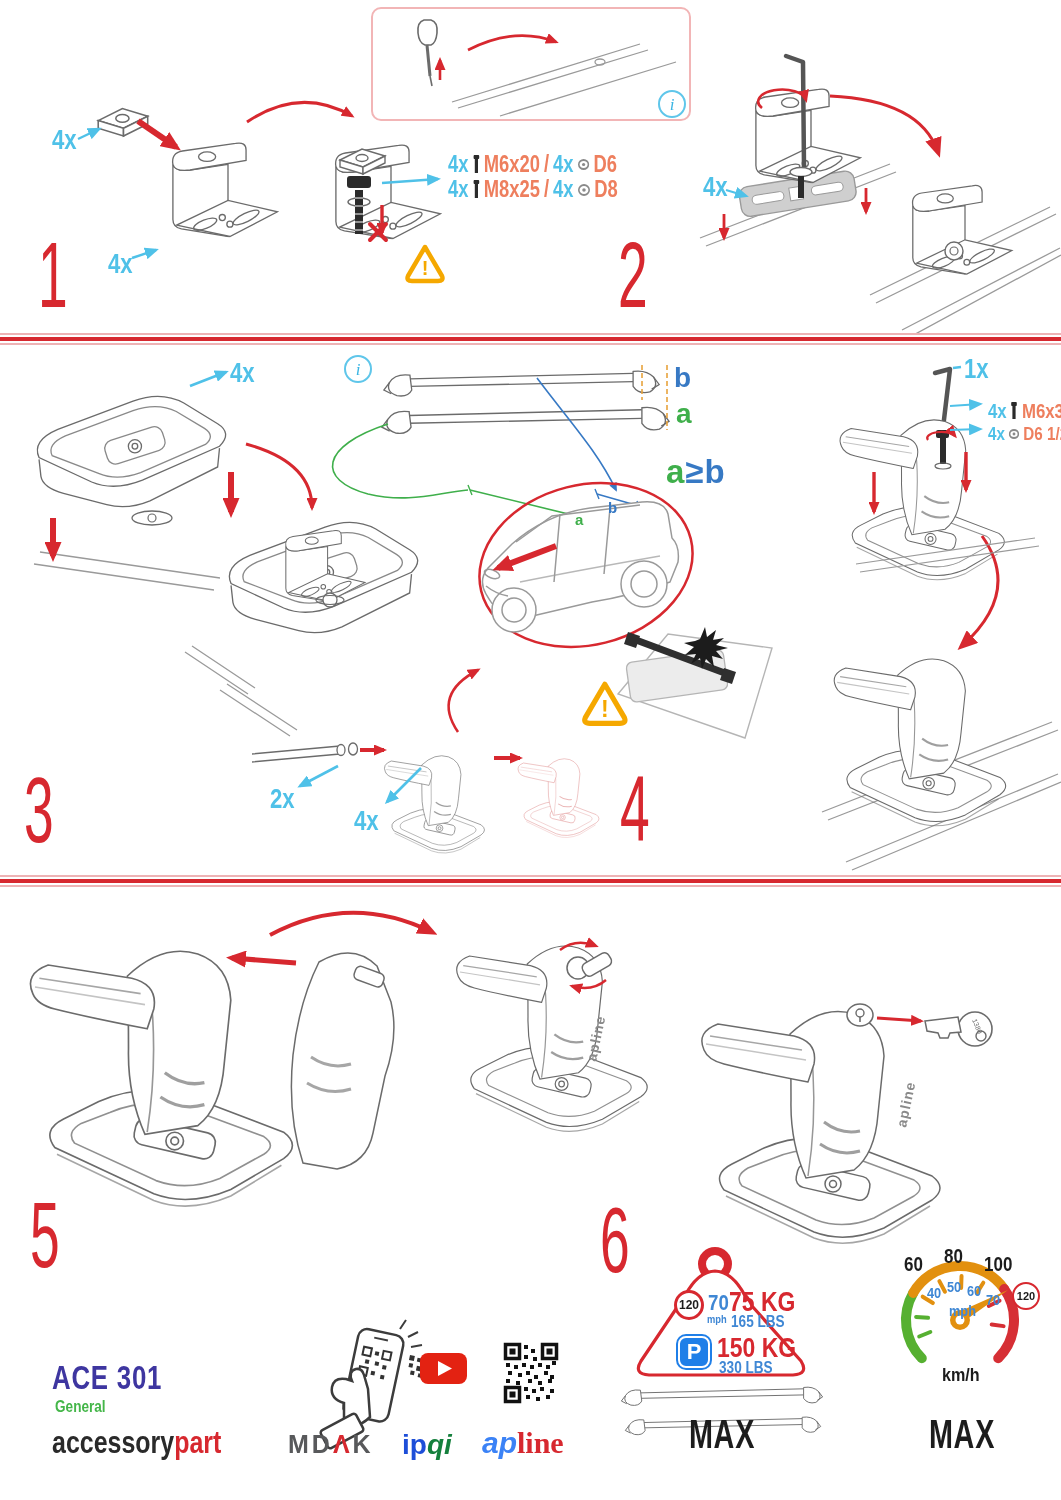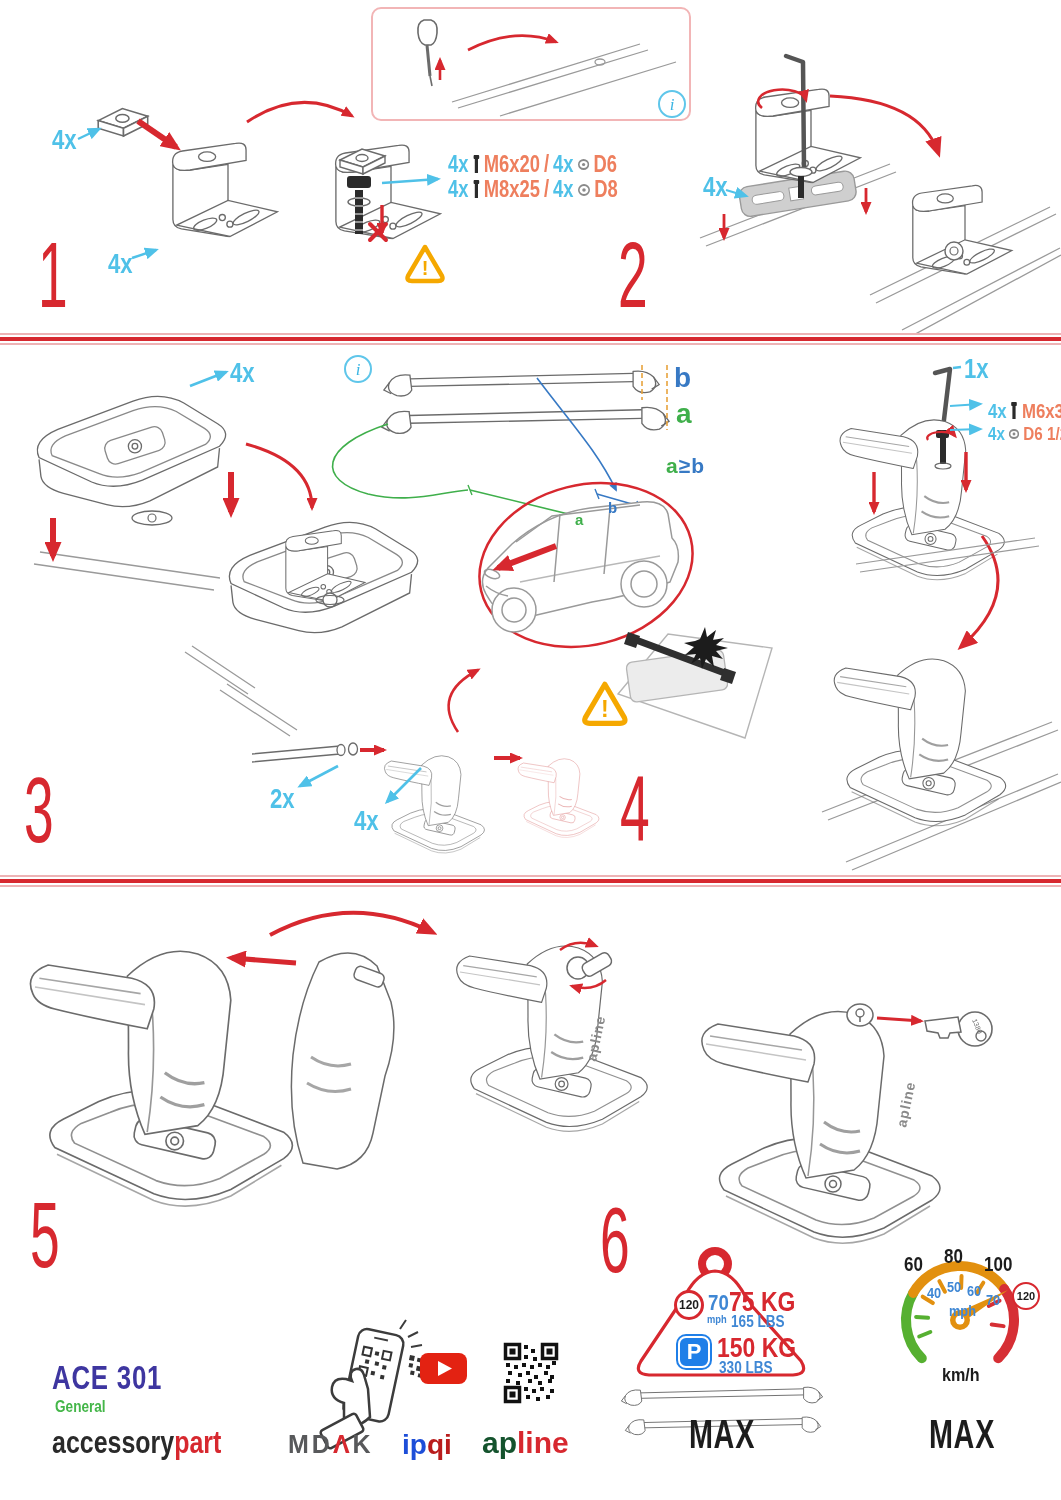"a≥b" .rule { font-size: 21px -> 33px }
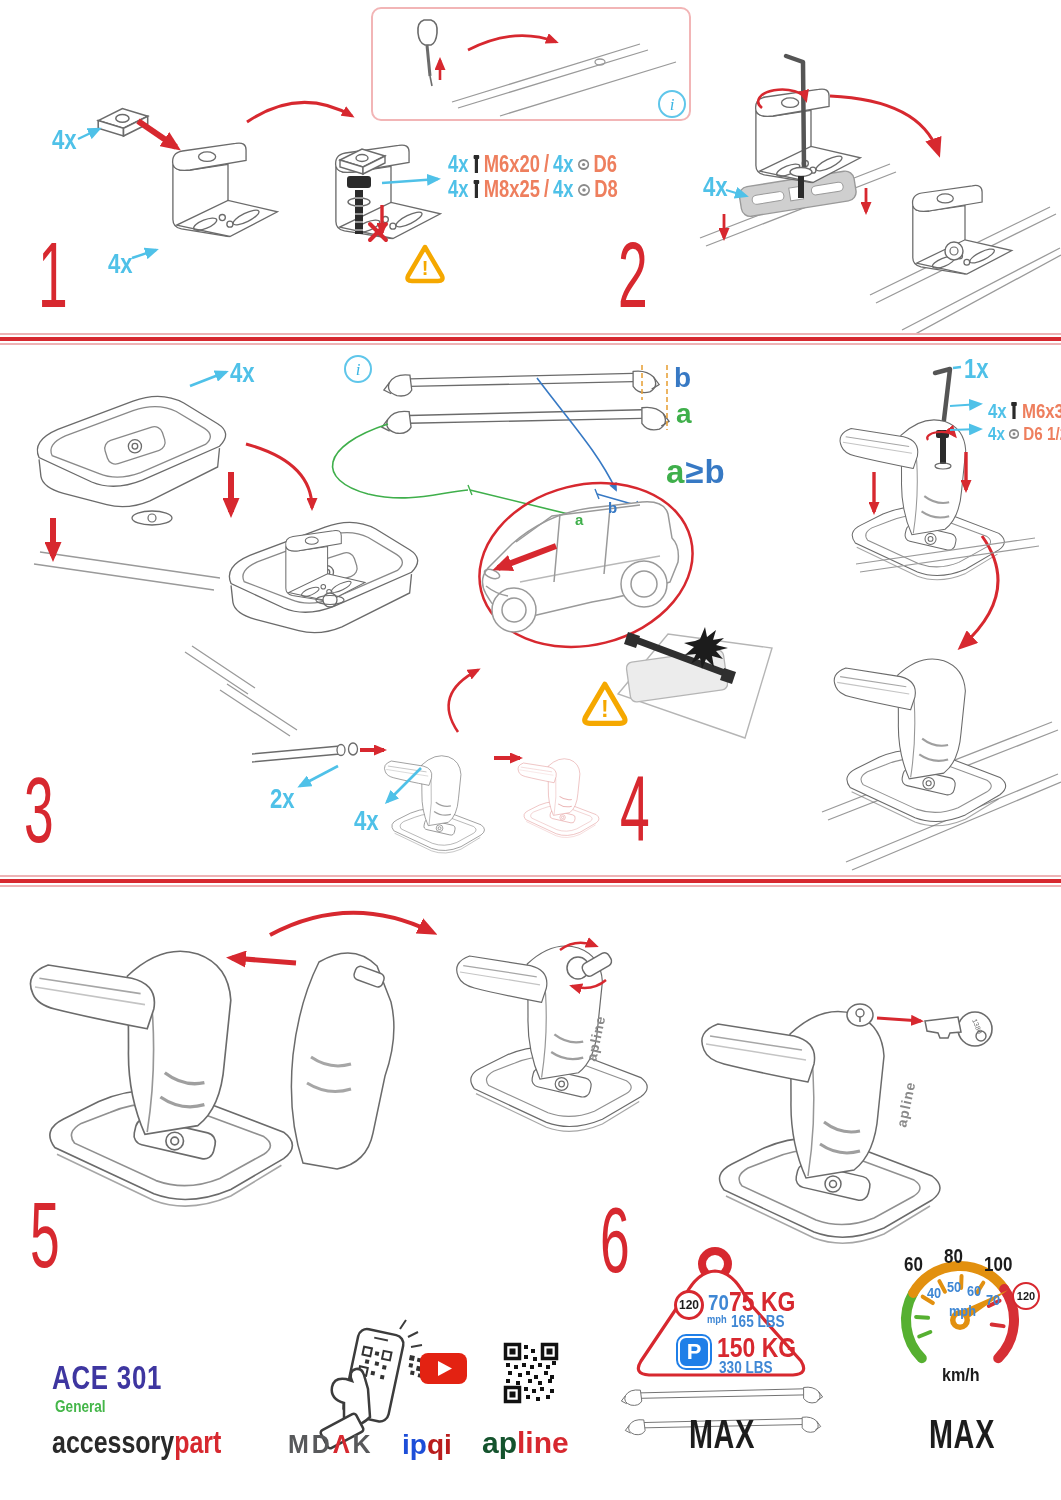"qi" .brand3 .b { color: #b91c1c -> #15803d; font-style: none -> italic }
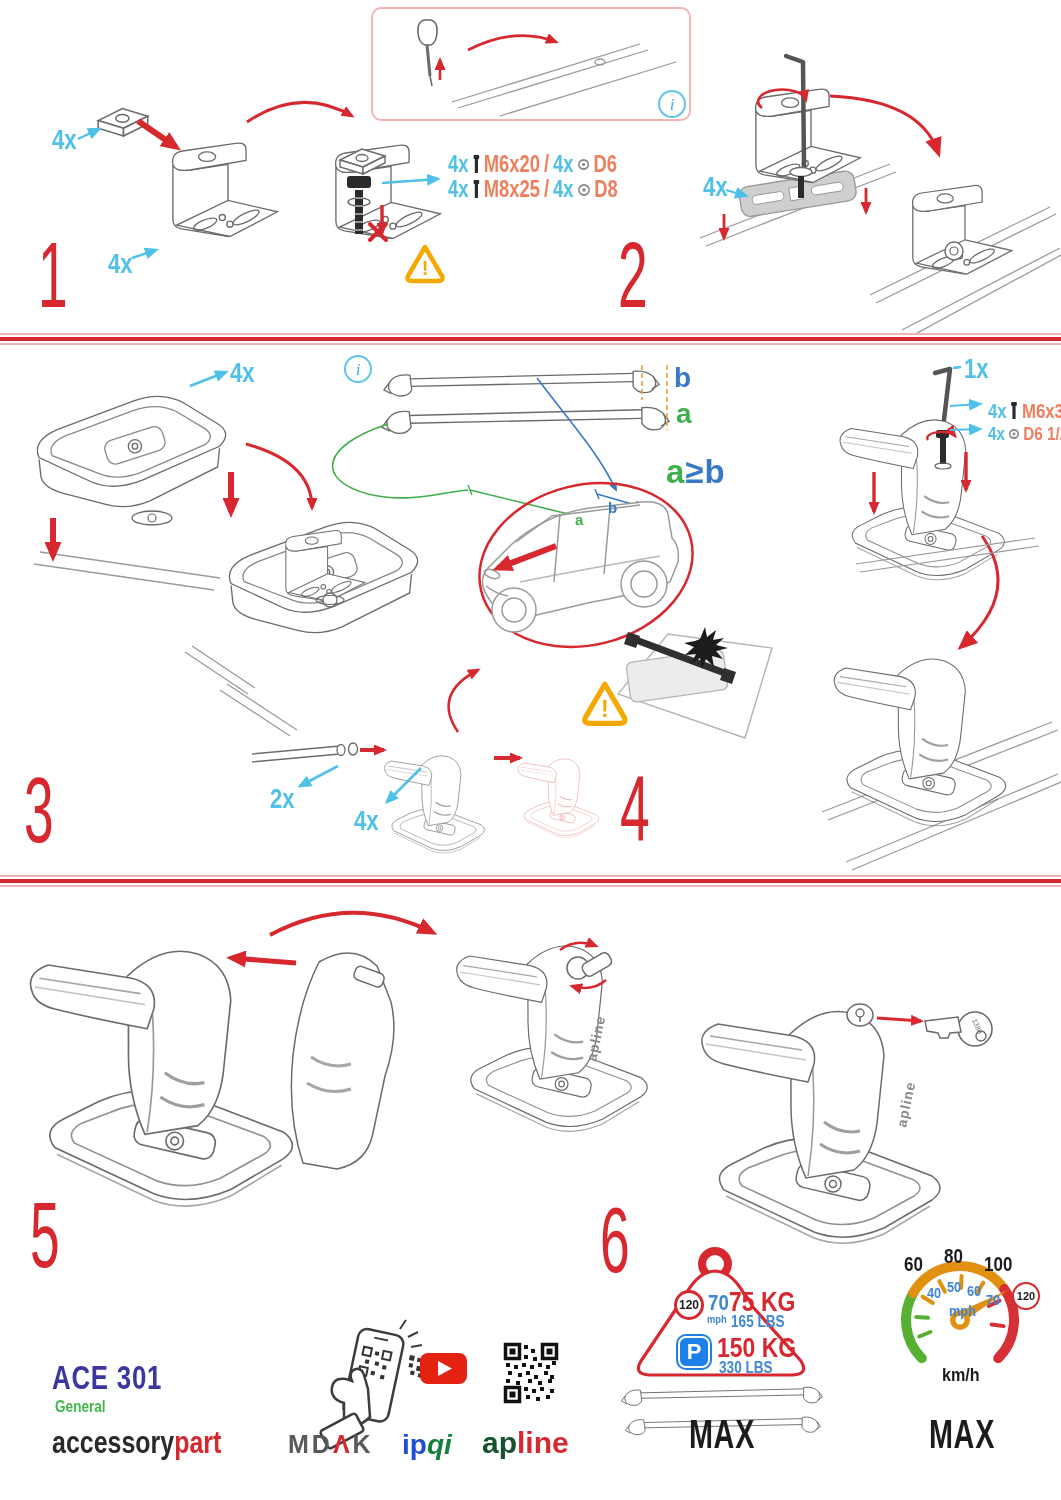"ap" .brand4 .a { color: #14532d -> #3b82f6; font-style: none -> italic }
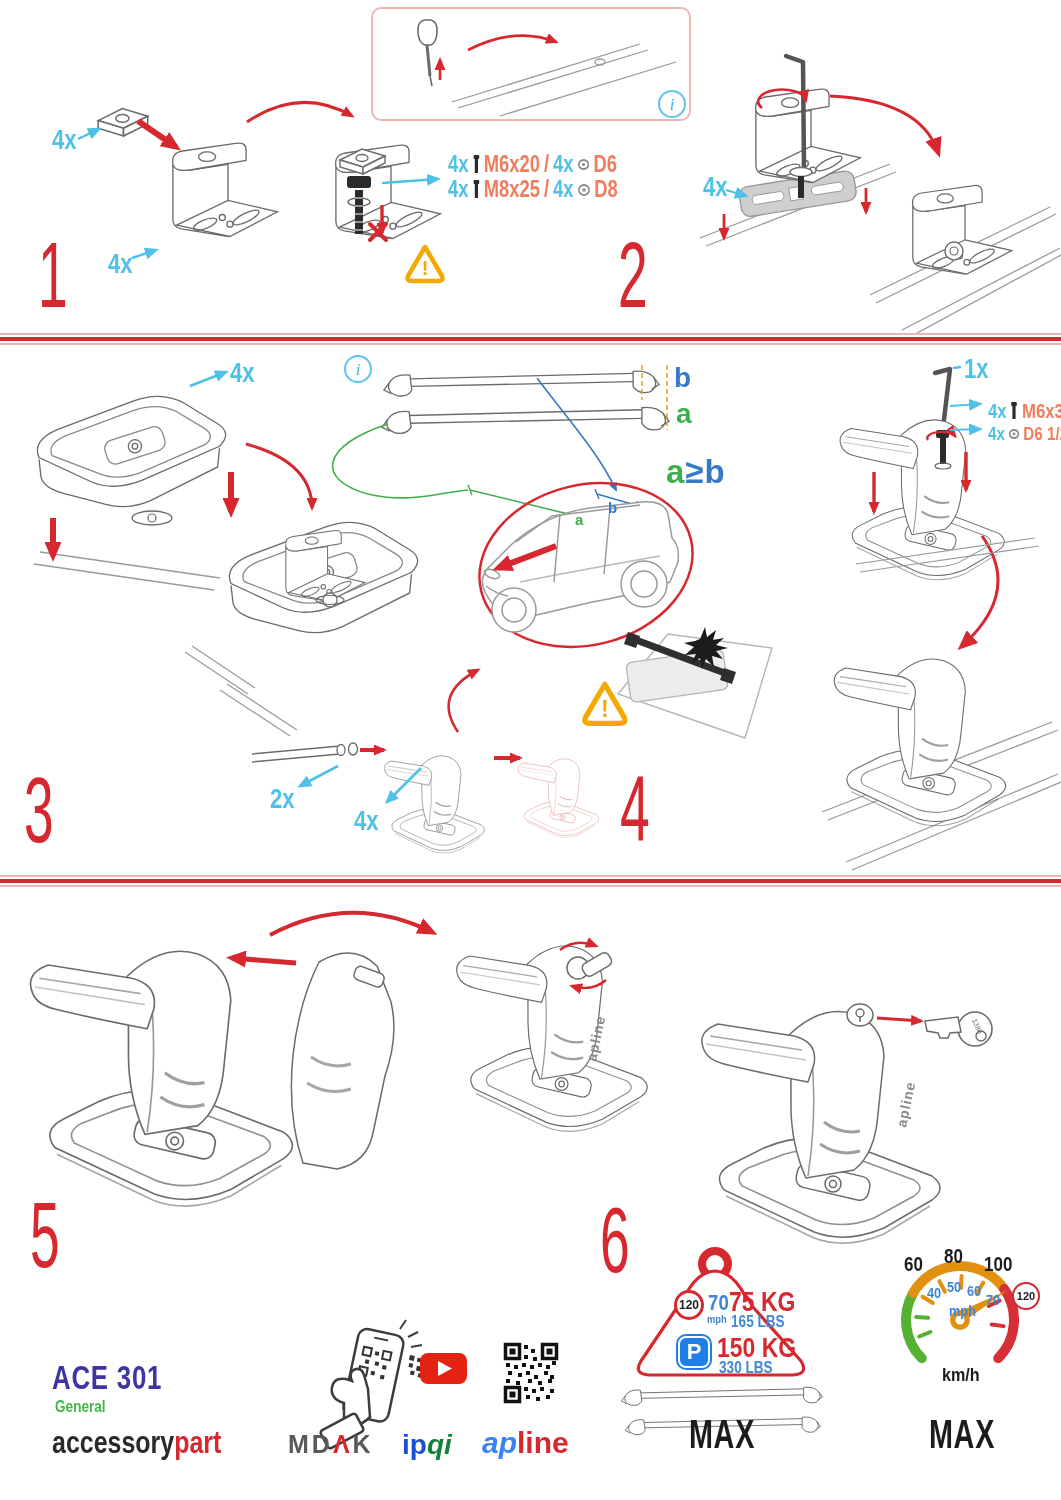"line" .brand4 .b { font-family: none -> Liberation Serif, serif }
